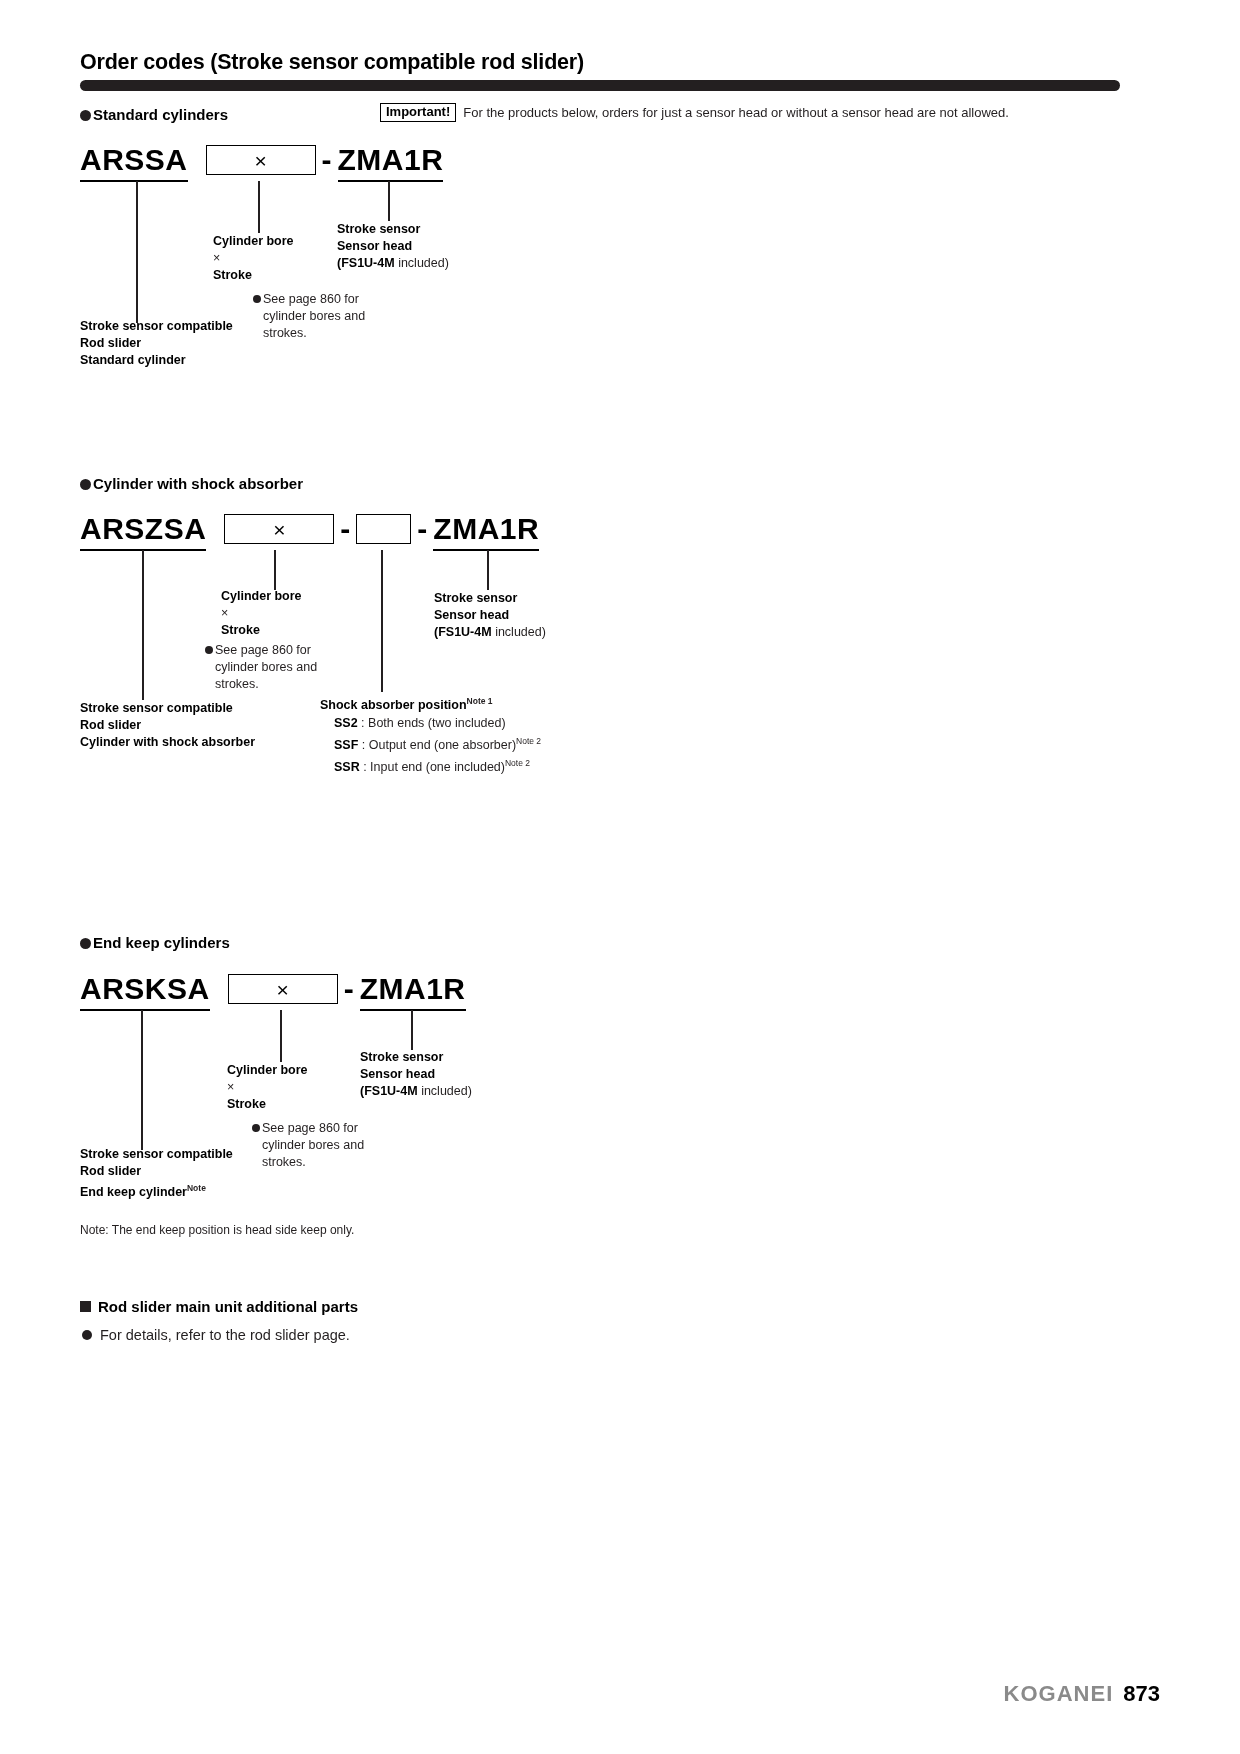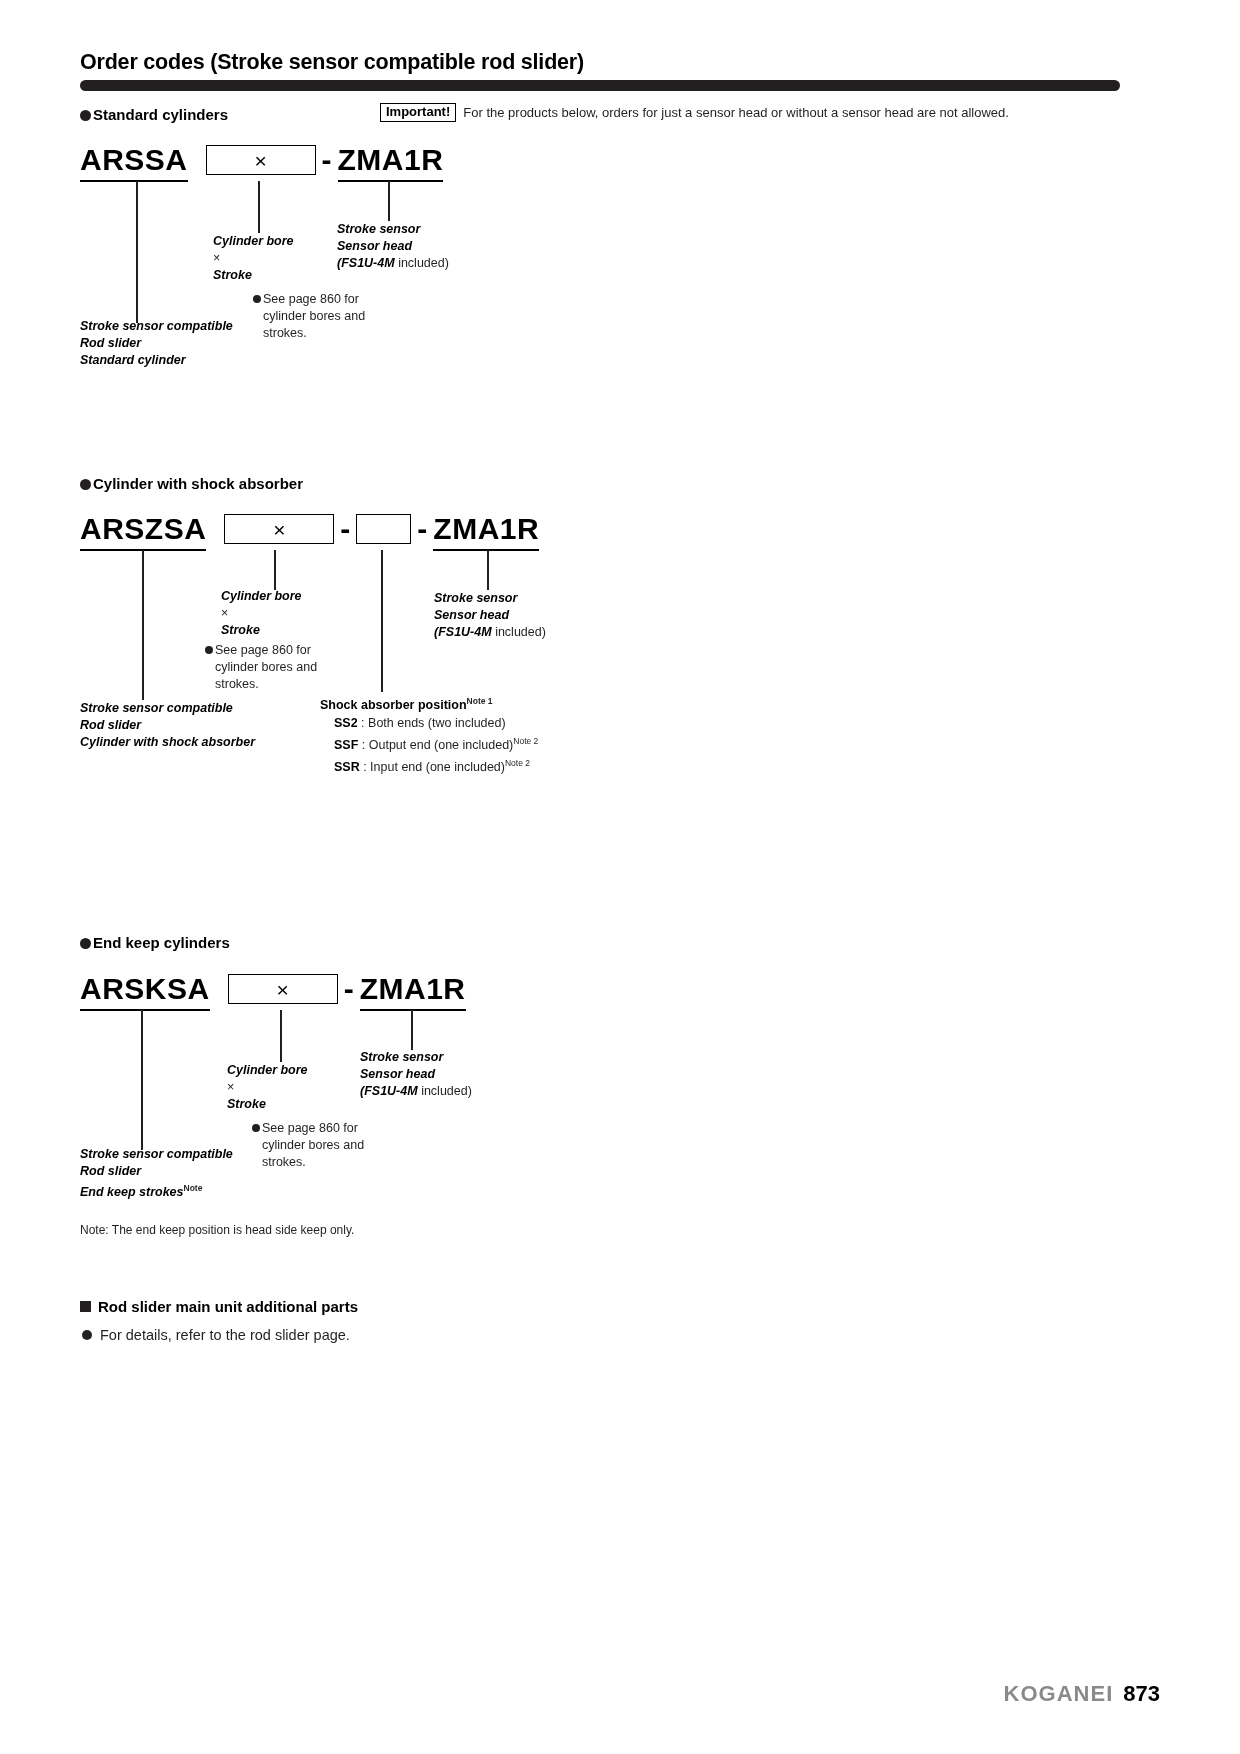"Stroke sensor" .callout .b { font-style: italic -> none }
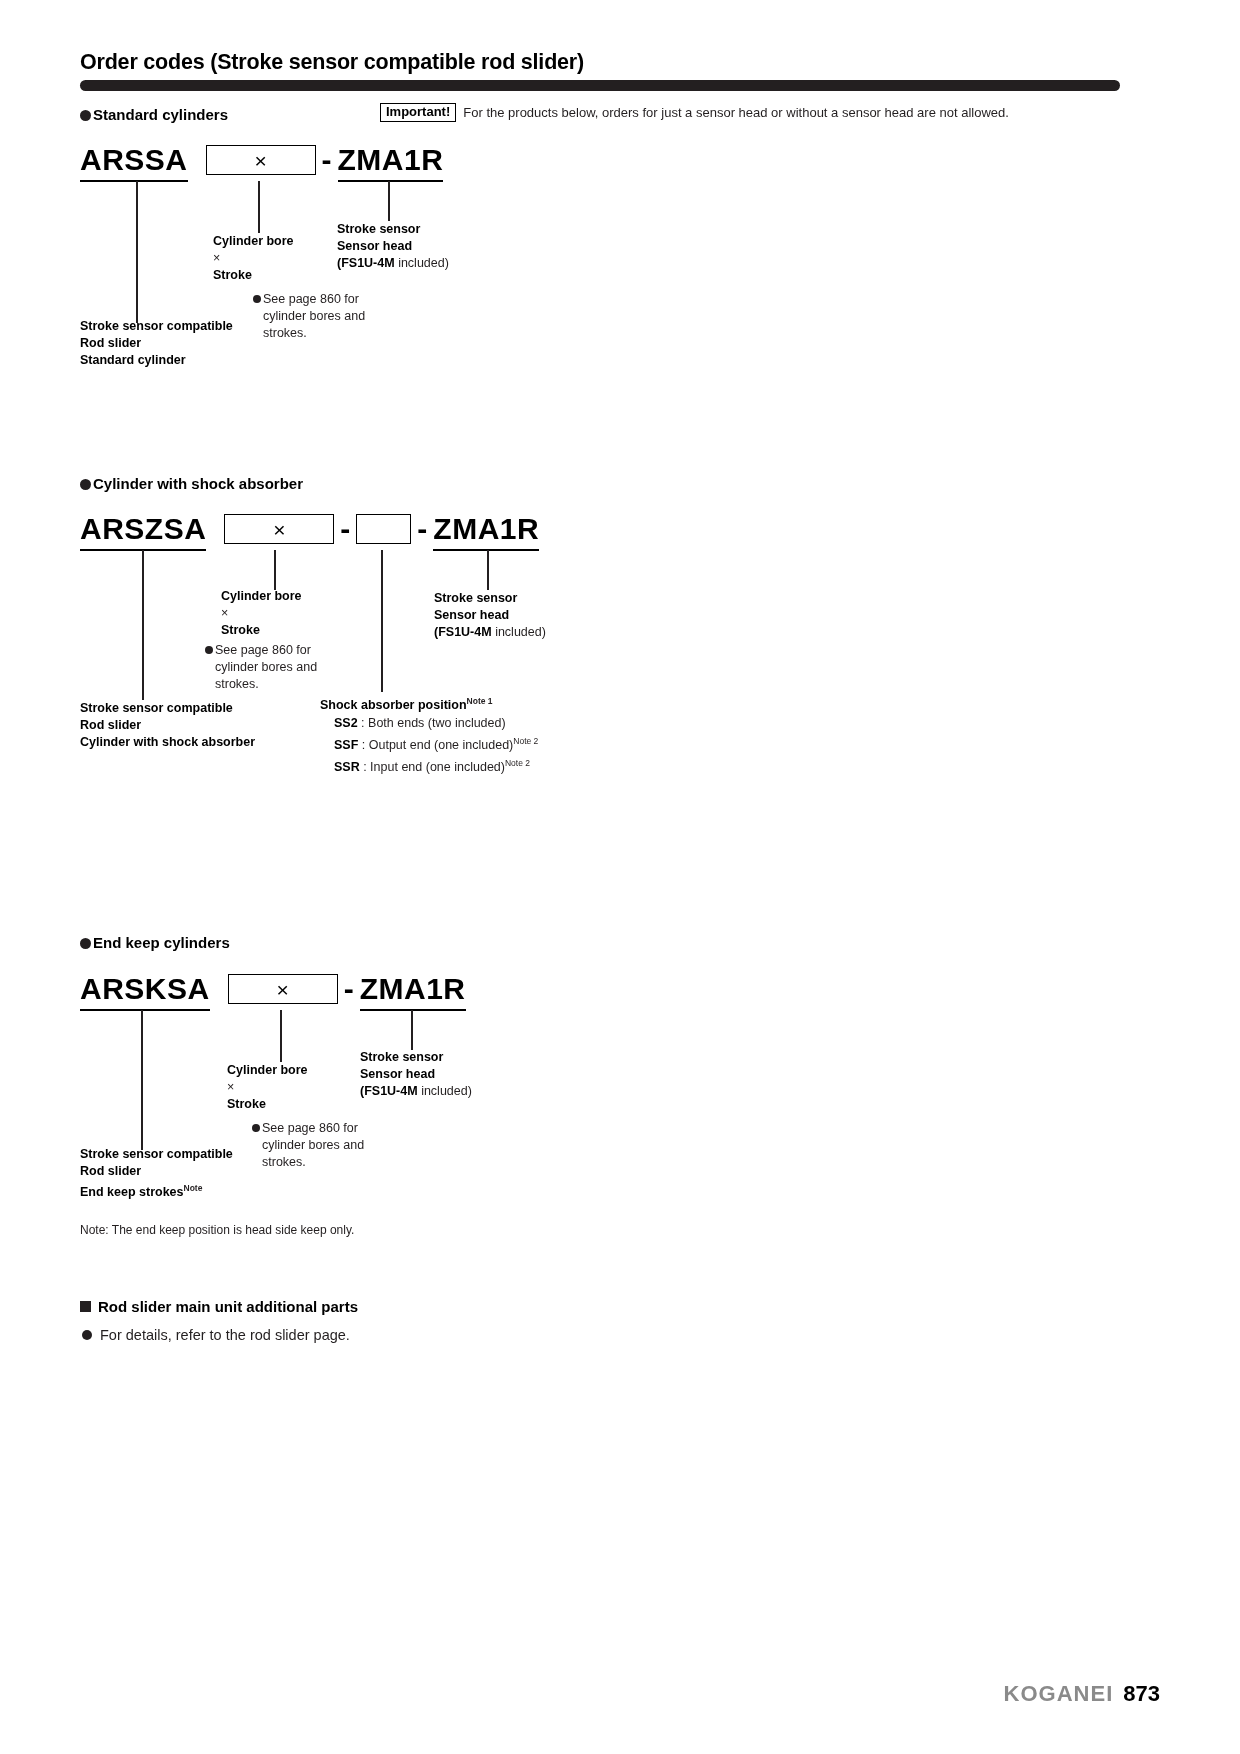": Output end (one included)" span { text: included -> absorber }
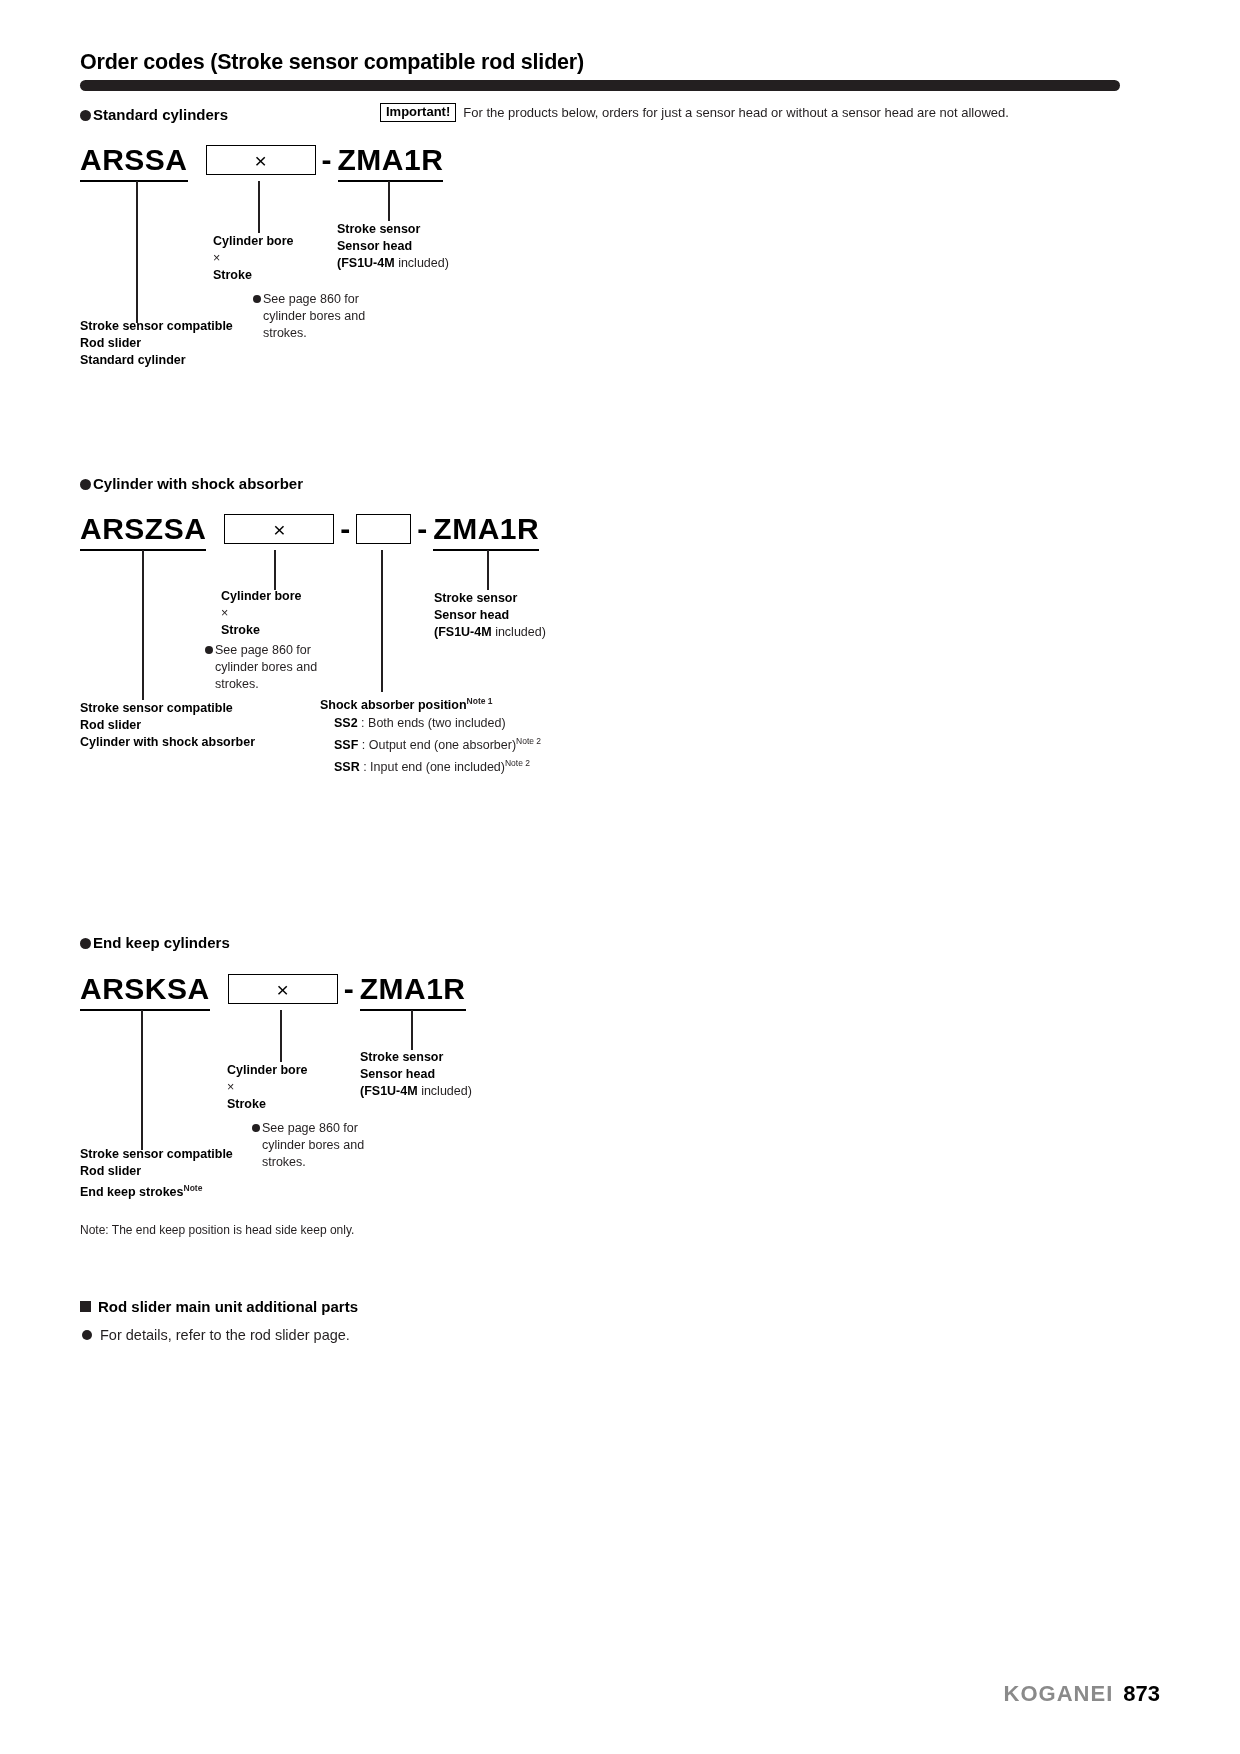"End keep strokes" span.b { text: strokes -> cylinder }
